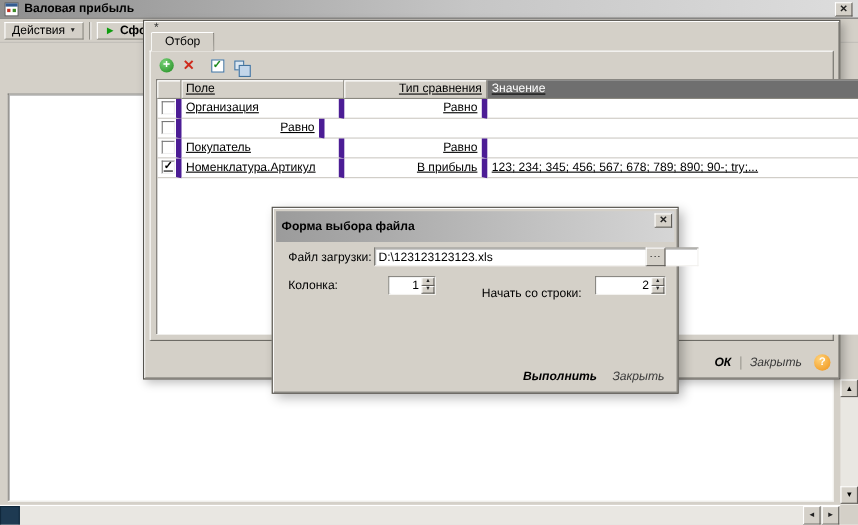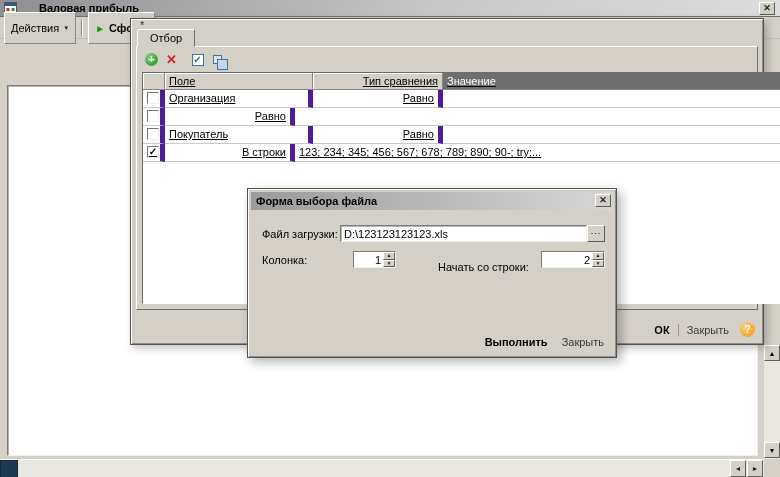"Валовая прибыль" .main-titlebar { gap: 22px -> 5px }
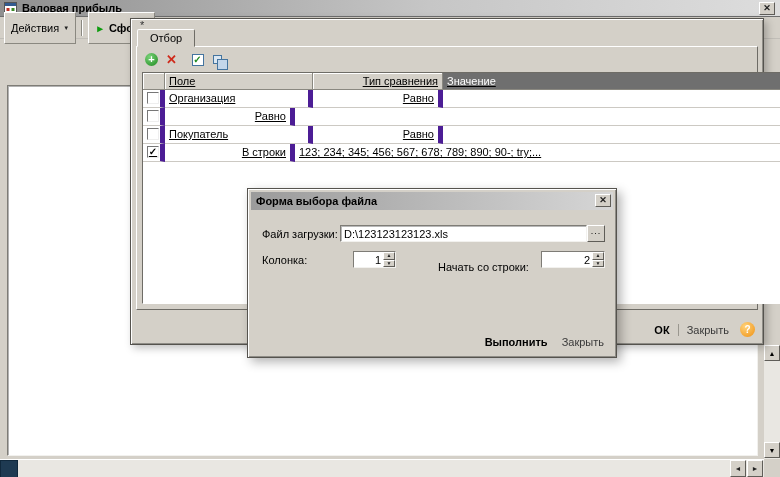"Действия" .tb-btn { height: 32px -> 16px }
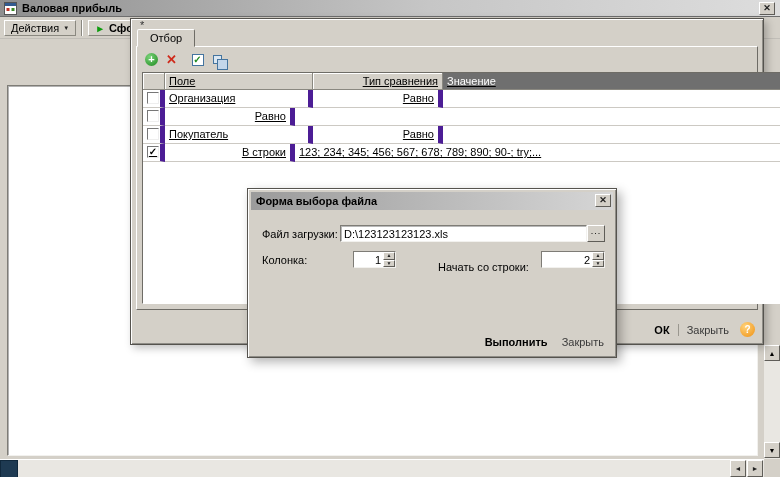"Номенклатура.Артикул" div.td { html: none -> <div>Номенклатура.Артикул</div> }
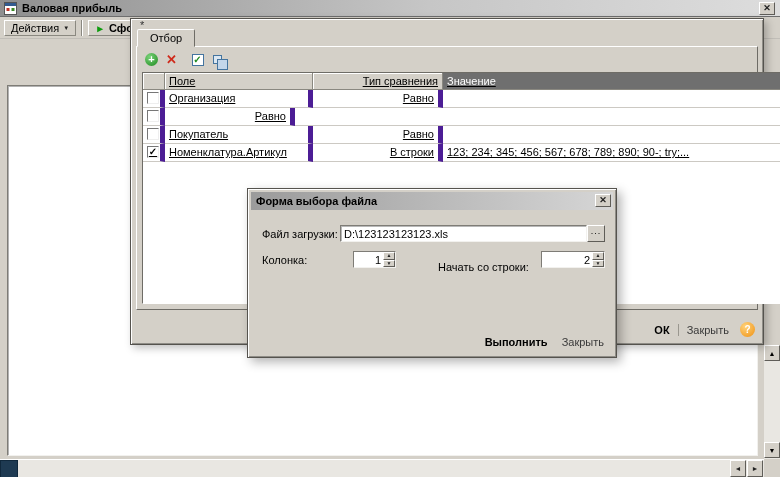"В строки" div.td { text: строки -> прибыль }
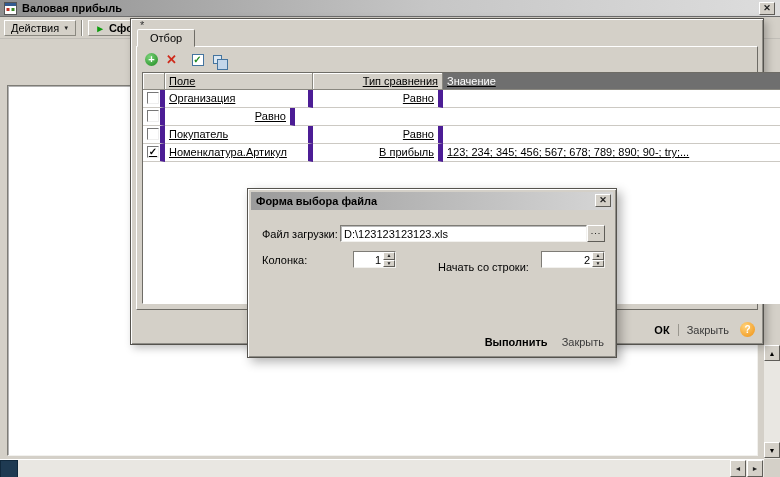"Форма выбора файла" .dlg-titlebar { height: 18px -> 28px }
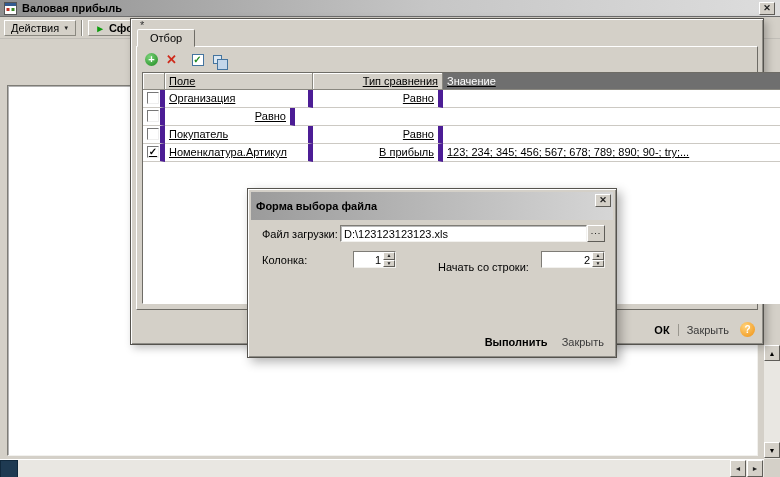"D:\123123123123.xls" .file-input { width: 247px -> 295px }
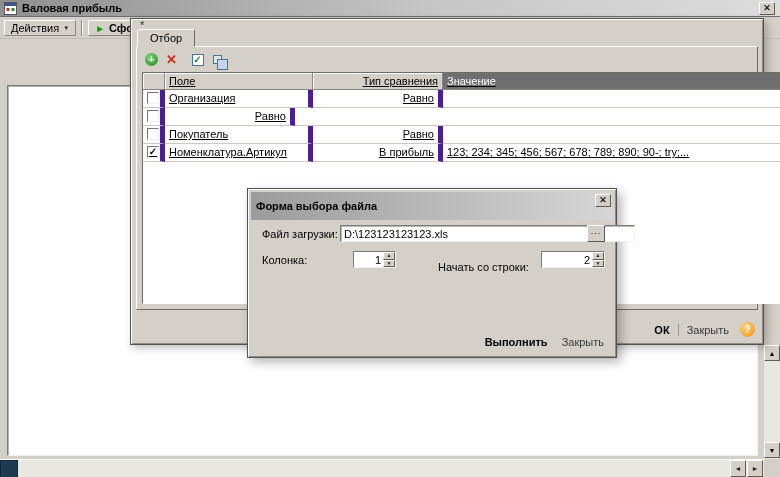"ОК" .txt-btn { font-style: none -> italic }
